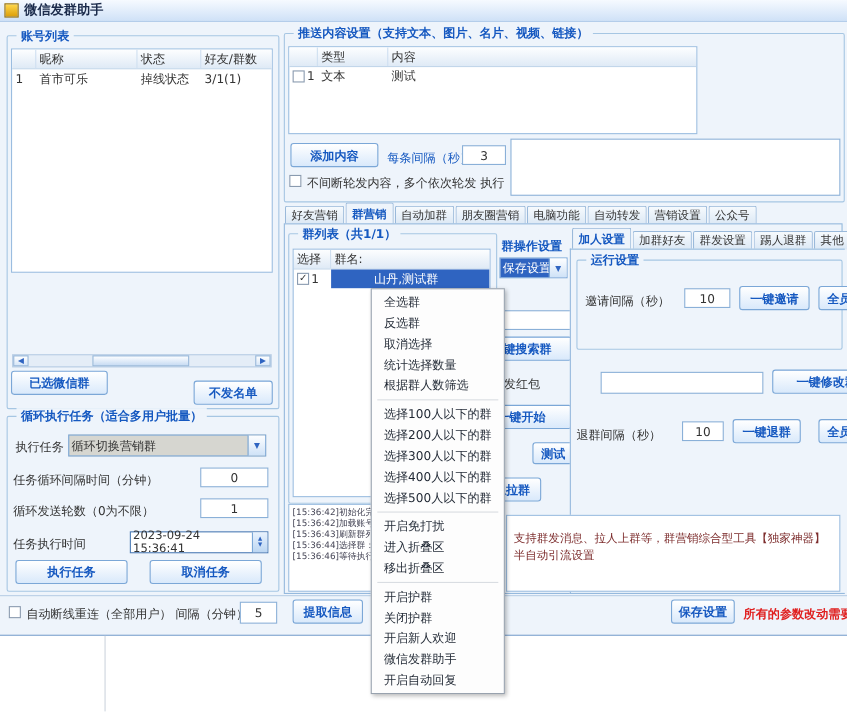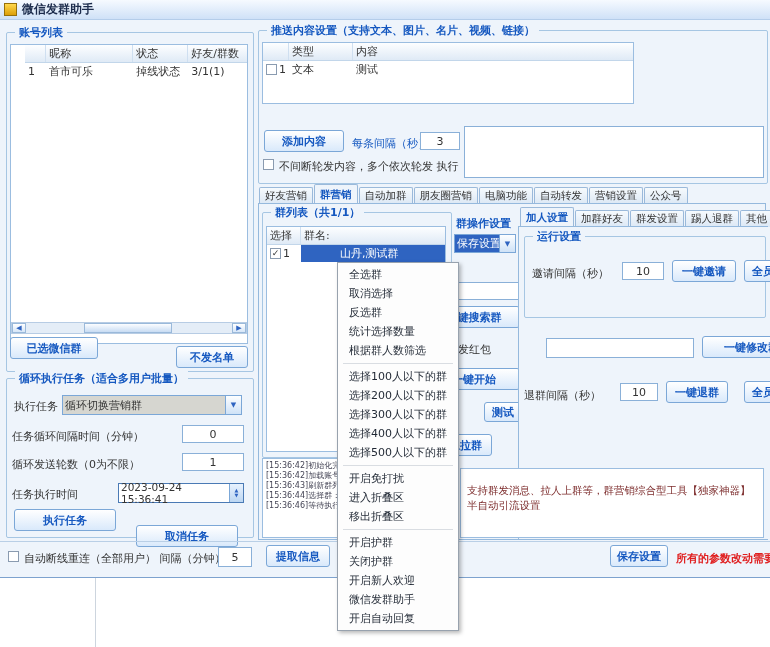"昵称" div.tbl { height: 300px -> 204px; padding-left: 14px -> none }
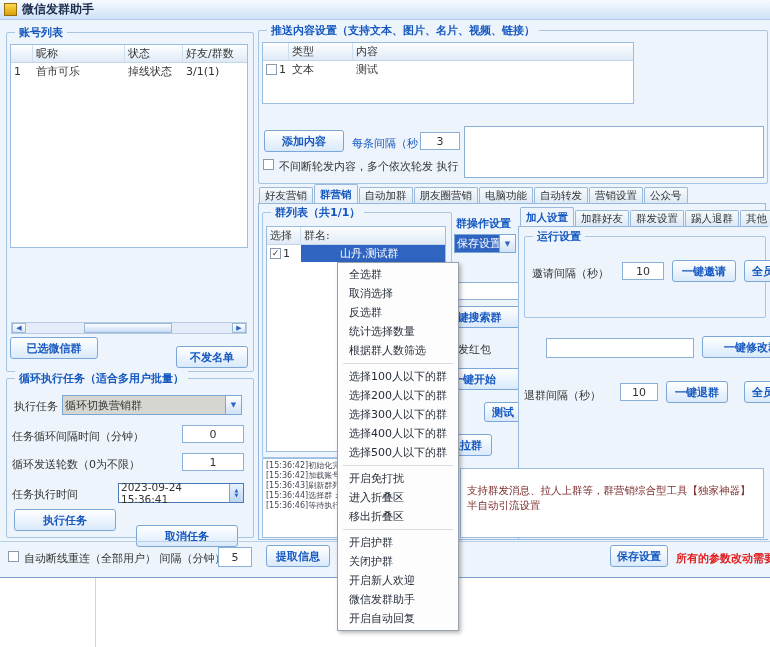"类型" div.tbl { height: 62px -> 80px }
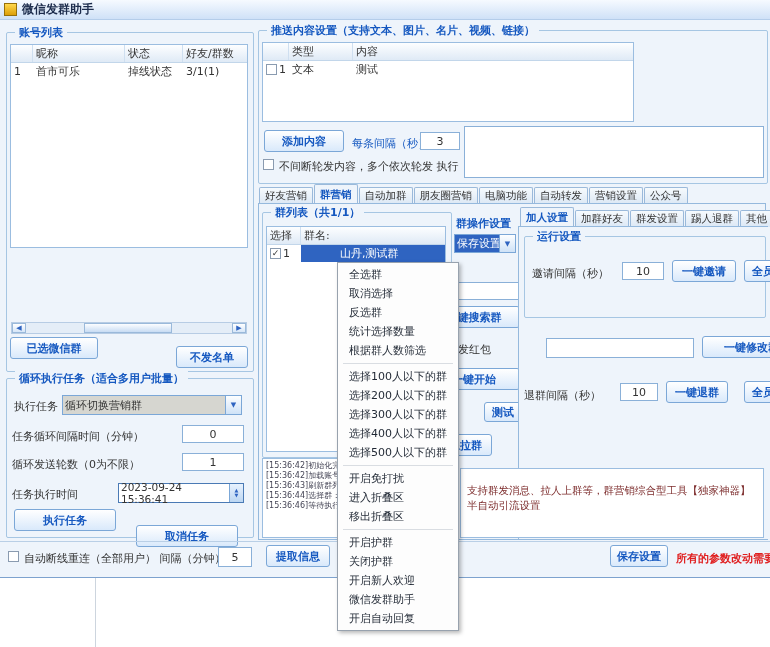"取消选择" div.mi { order: before "反选群" -> after "反选群" }
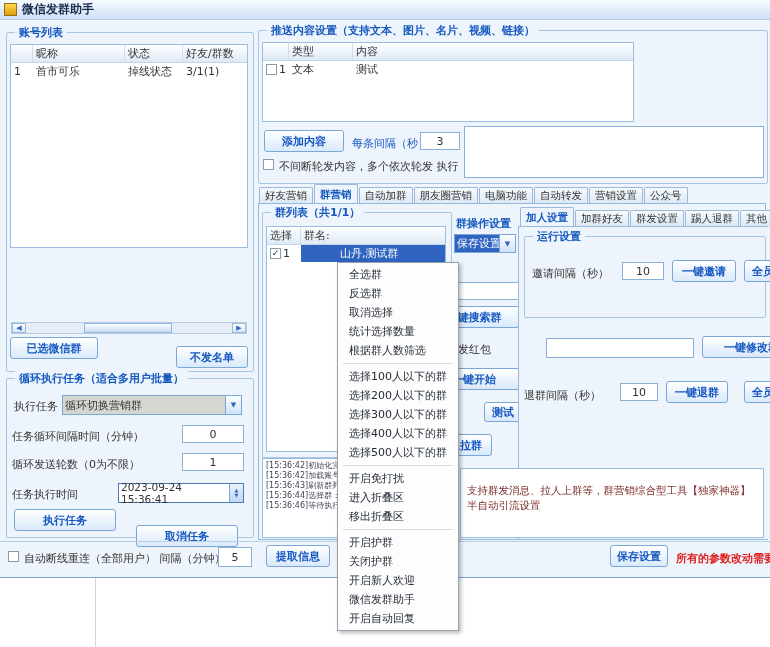"取消任务" div.btn { margin-top: 16px -> none }
